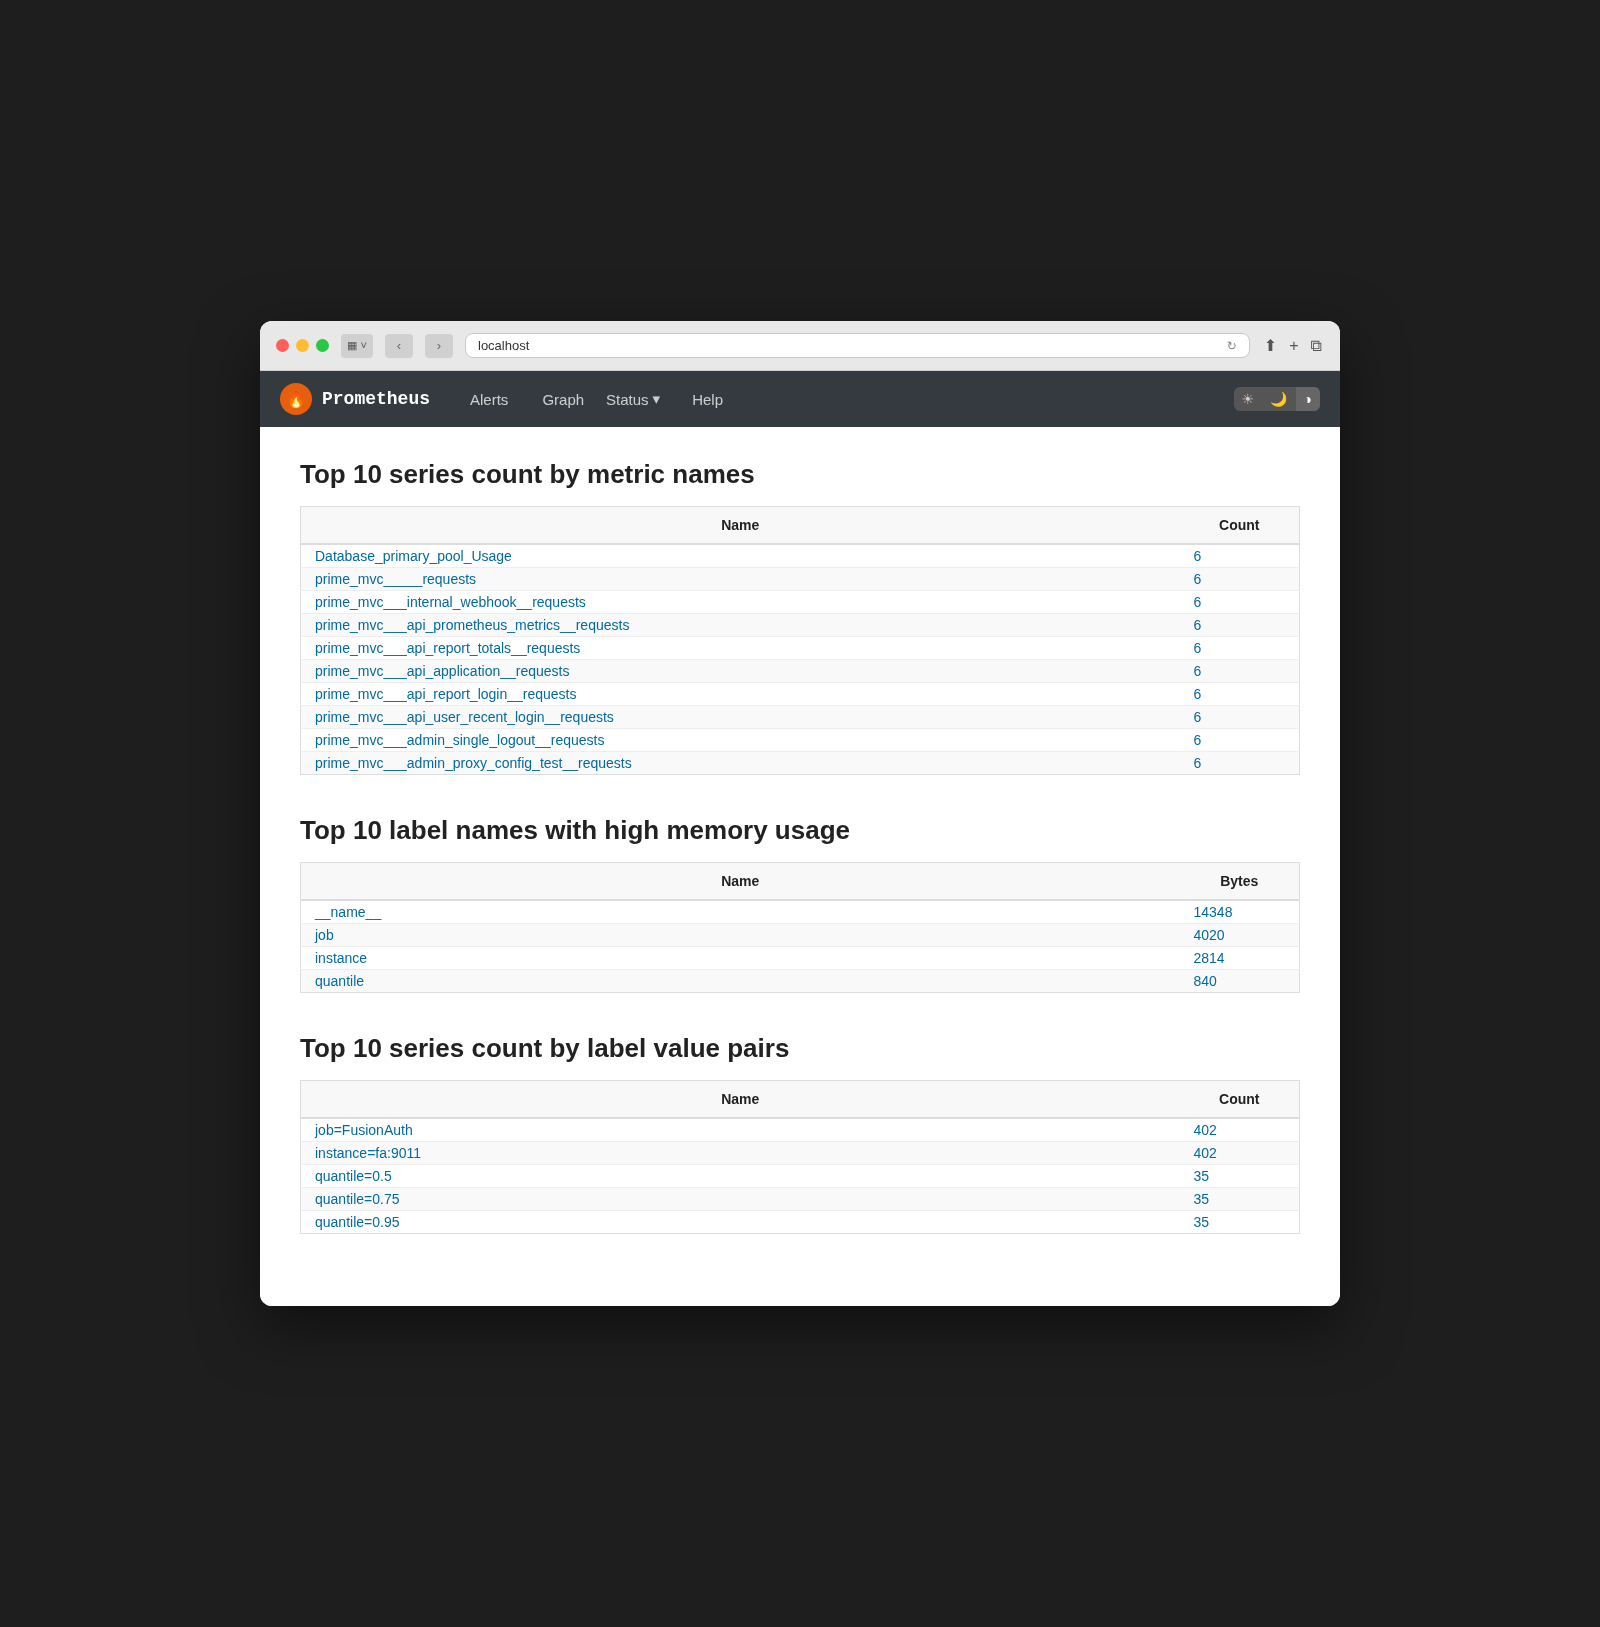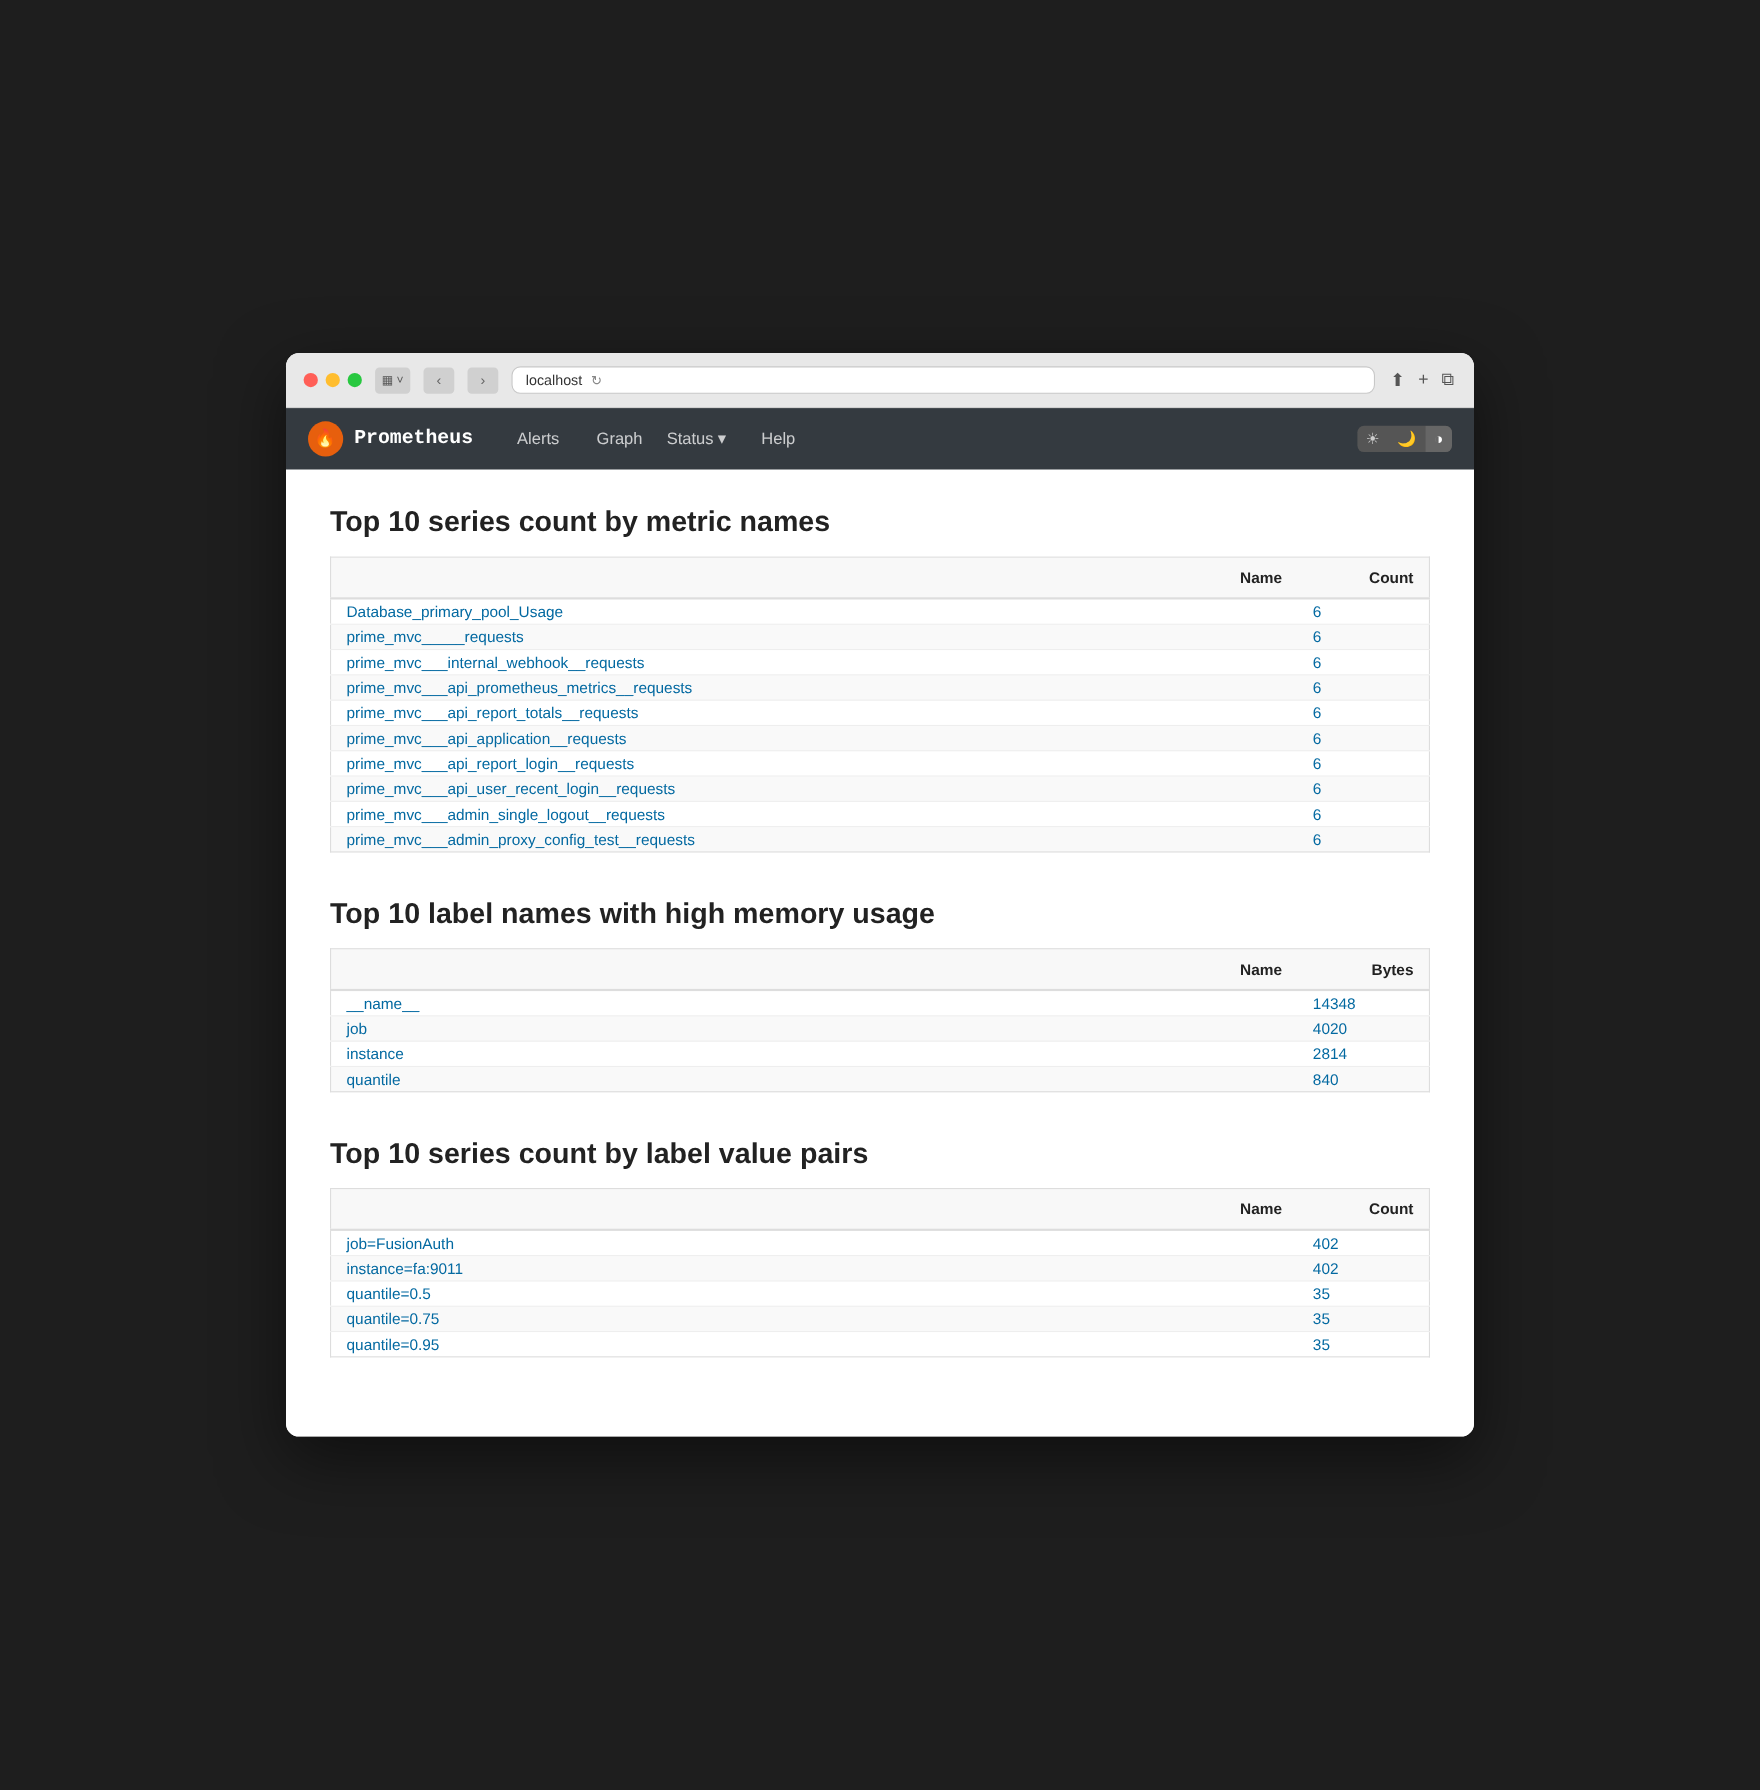"localhost" .address-bar { justify-content: flex-start -> space-between }
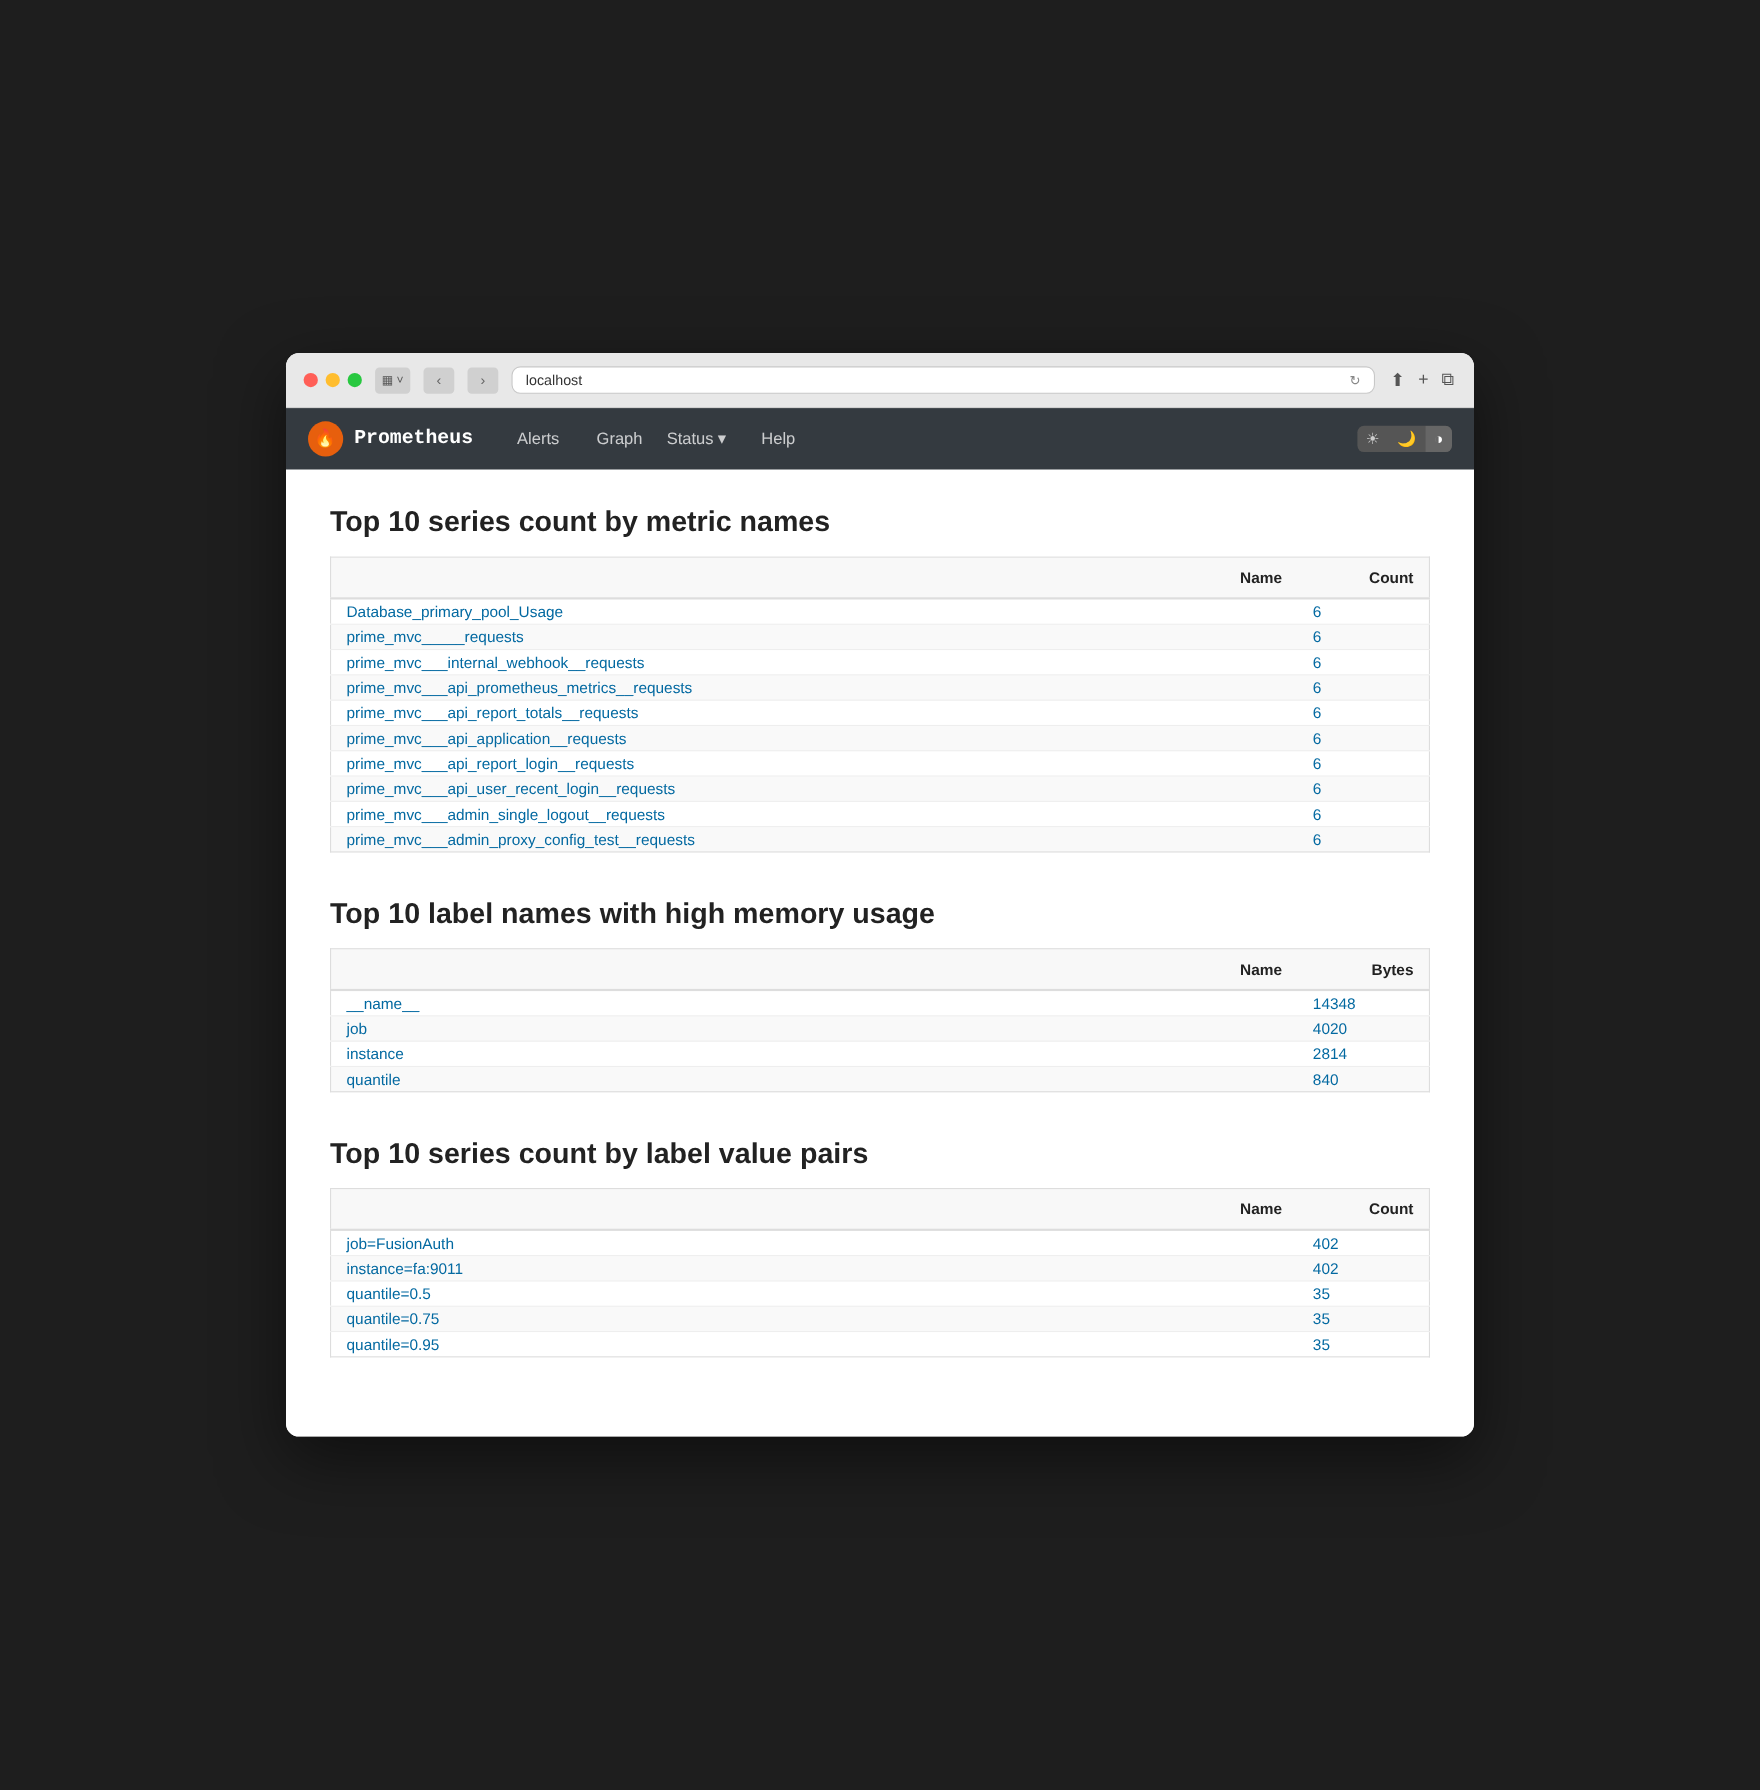"Name" .data-table th { text-align: right -> center }
